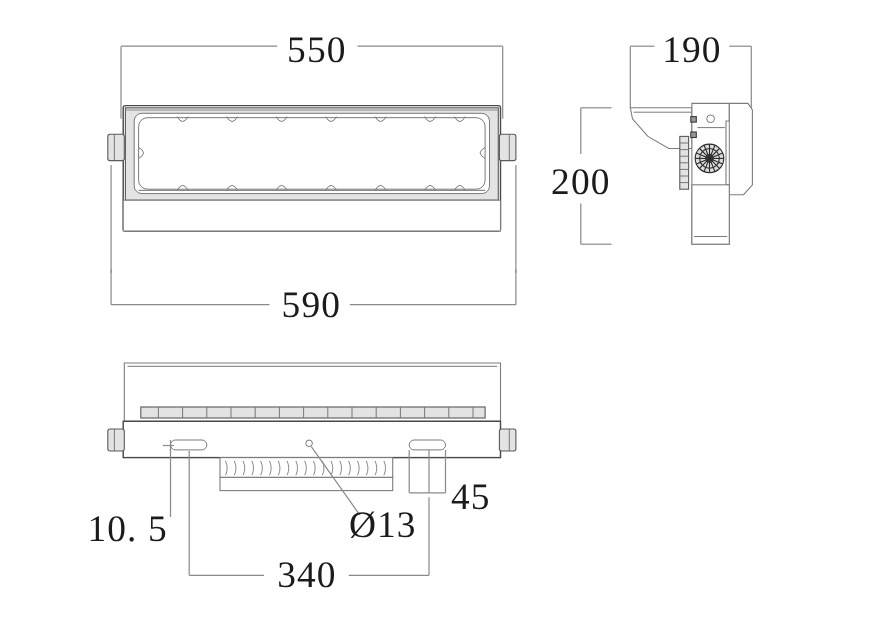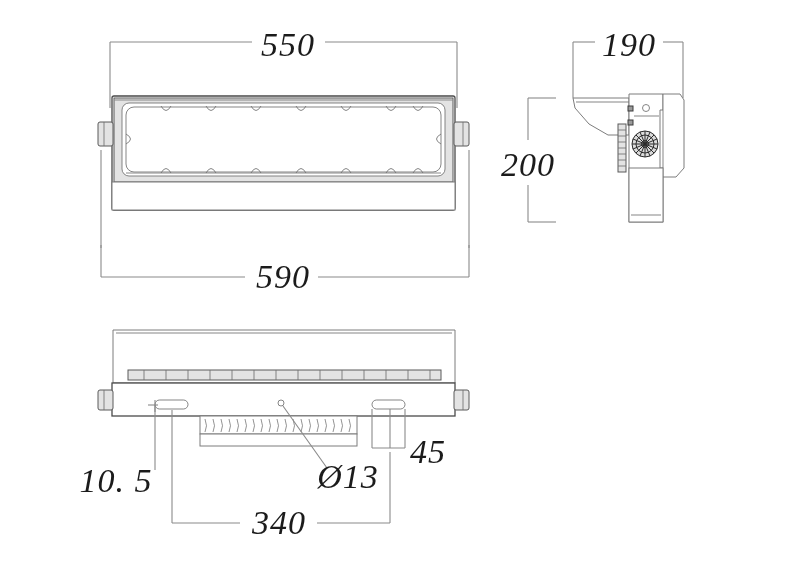"550" #drawing-root { font-style: italic -> none }
